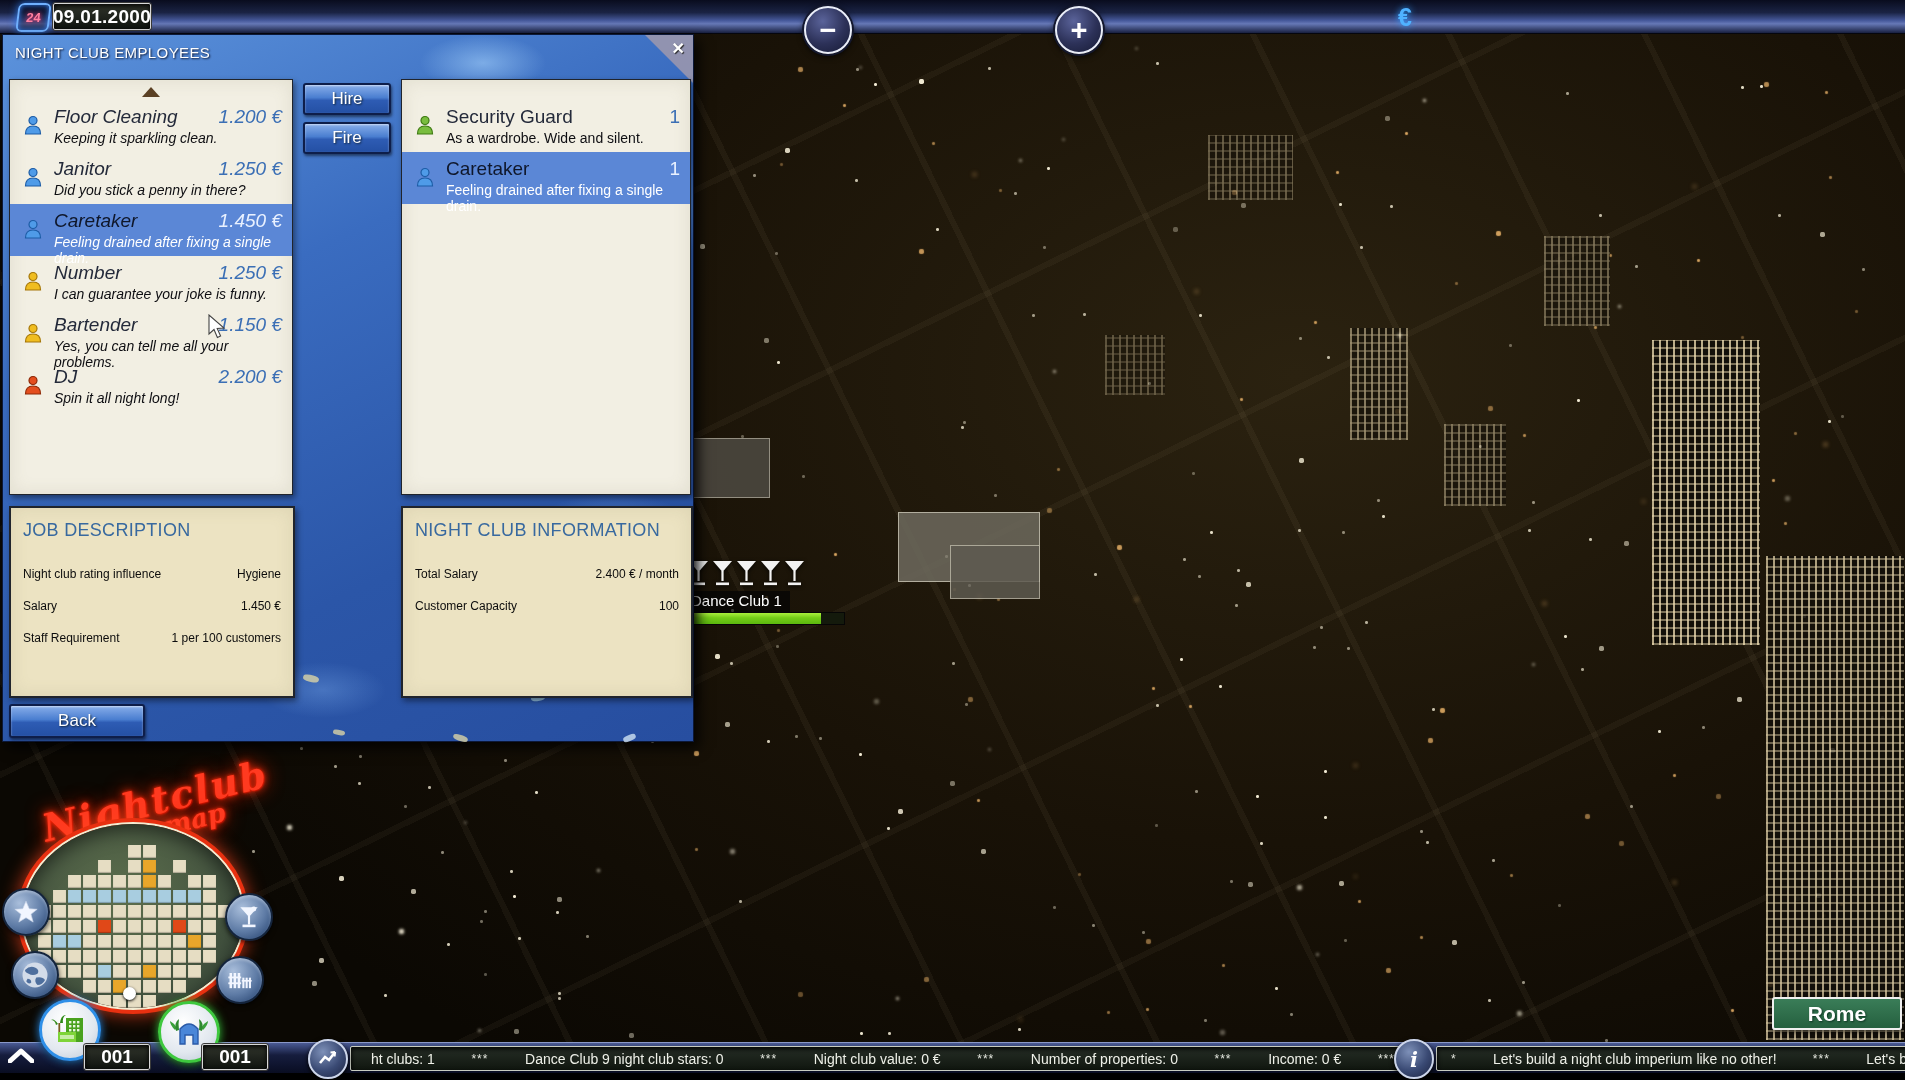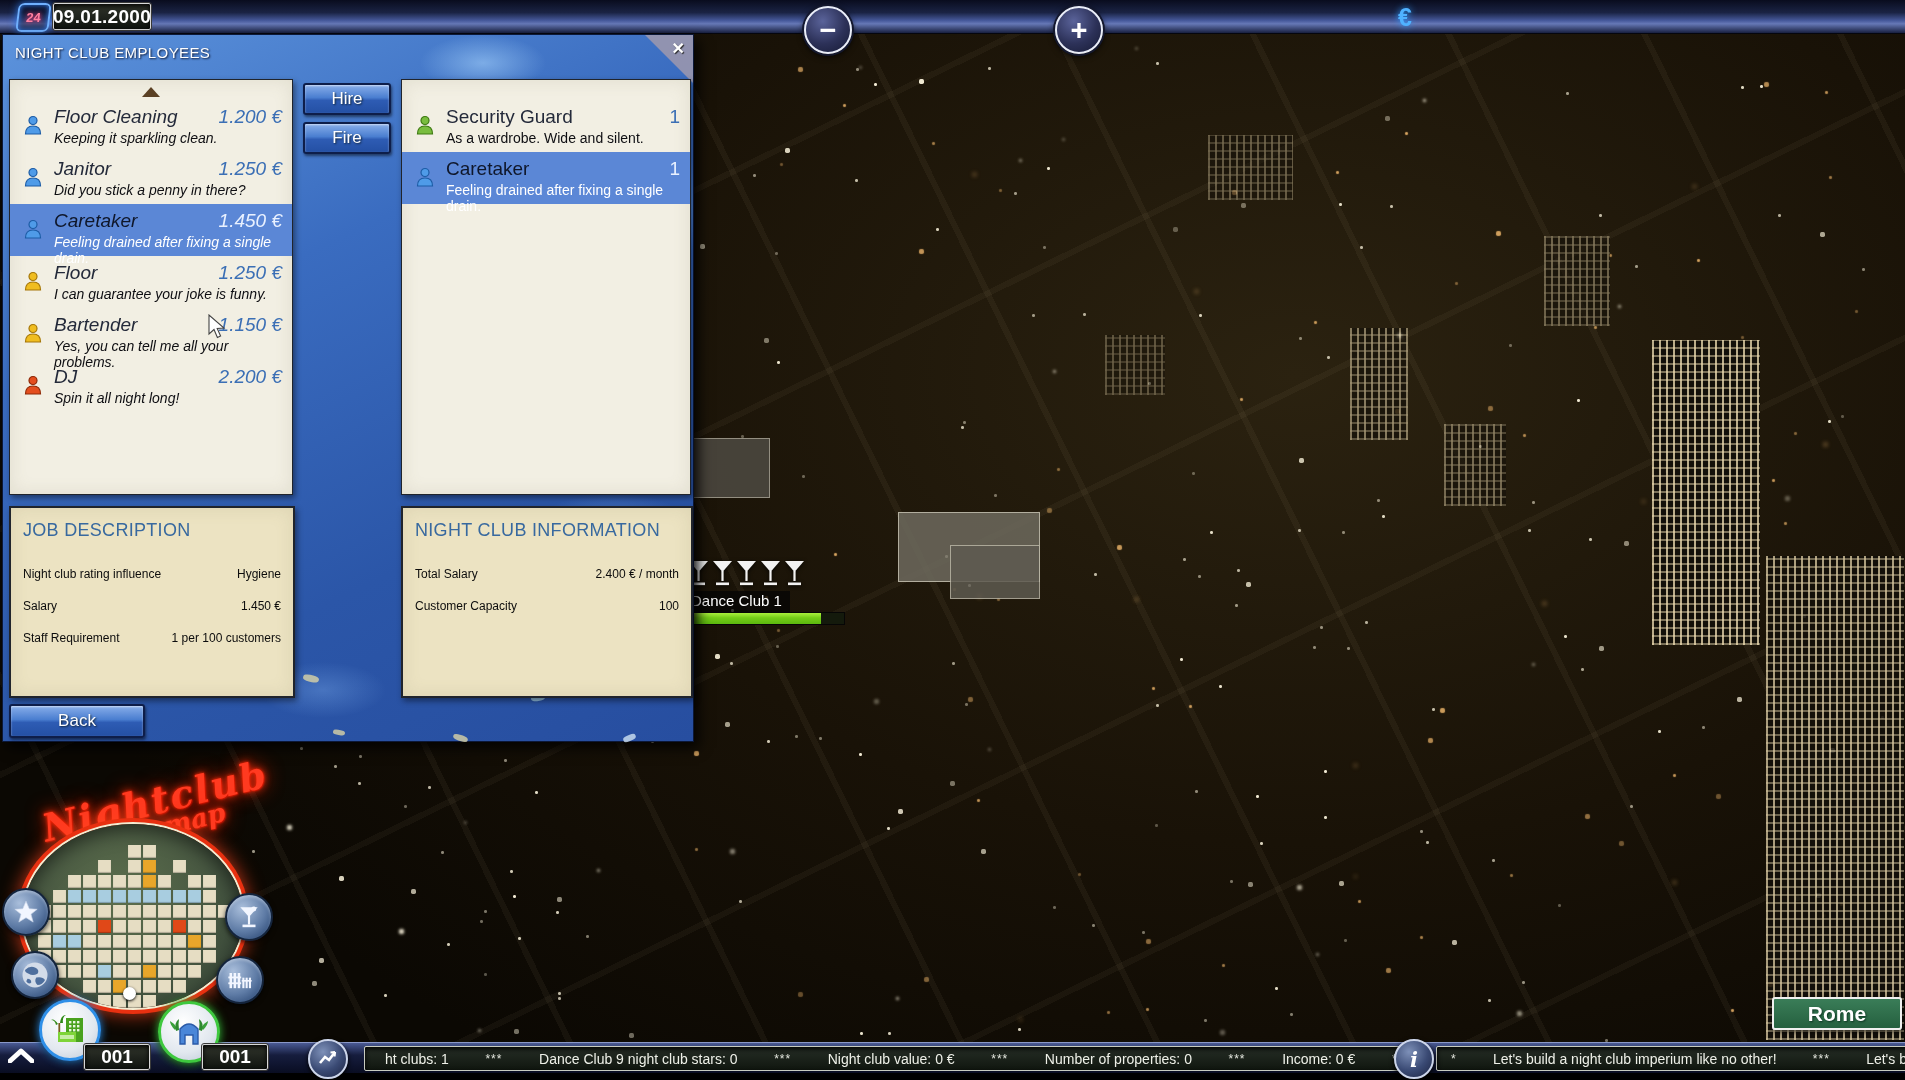"Floor" span.e-name { text: Floor -> Number }
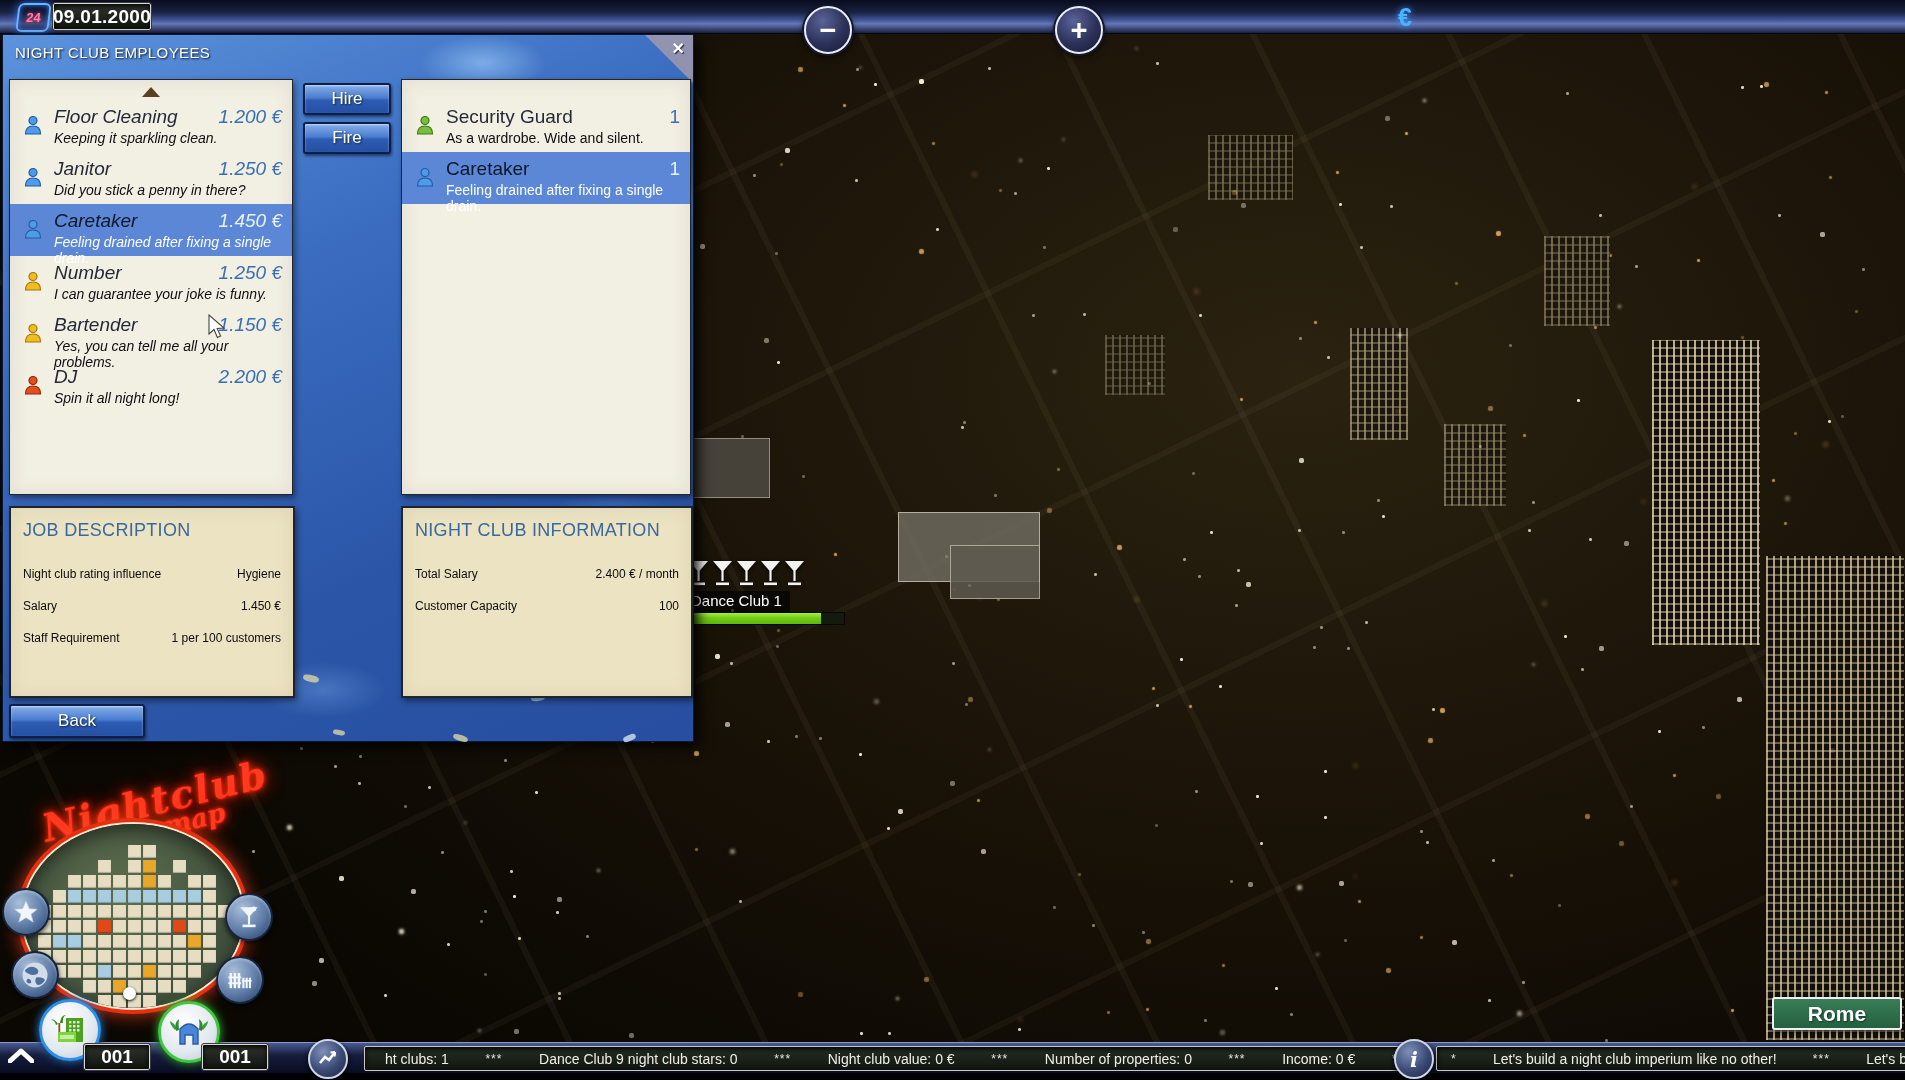"ht clubs: 1" .t1 { left: 364px -> 350px }
